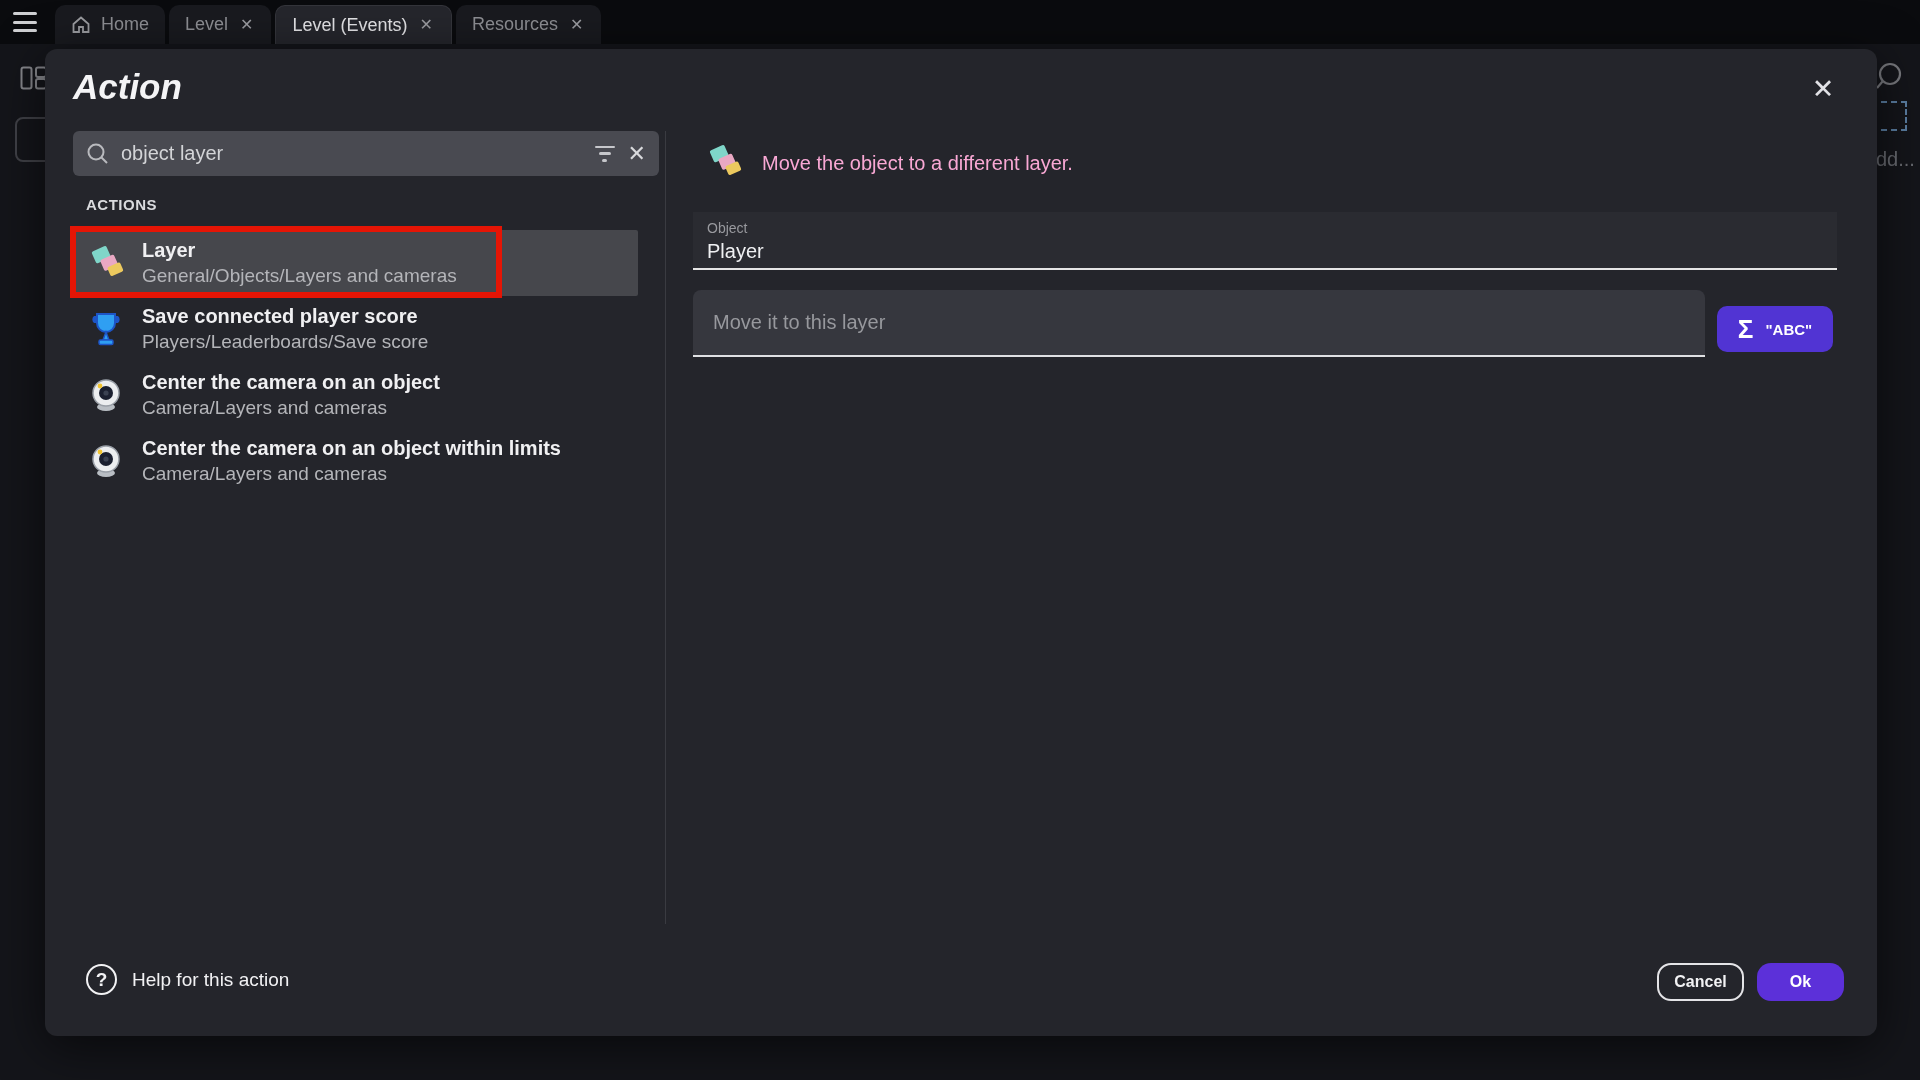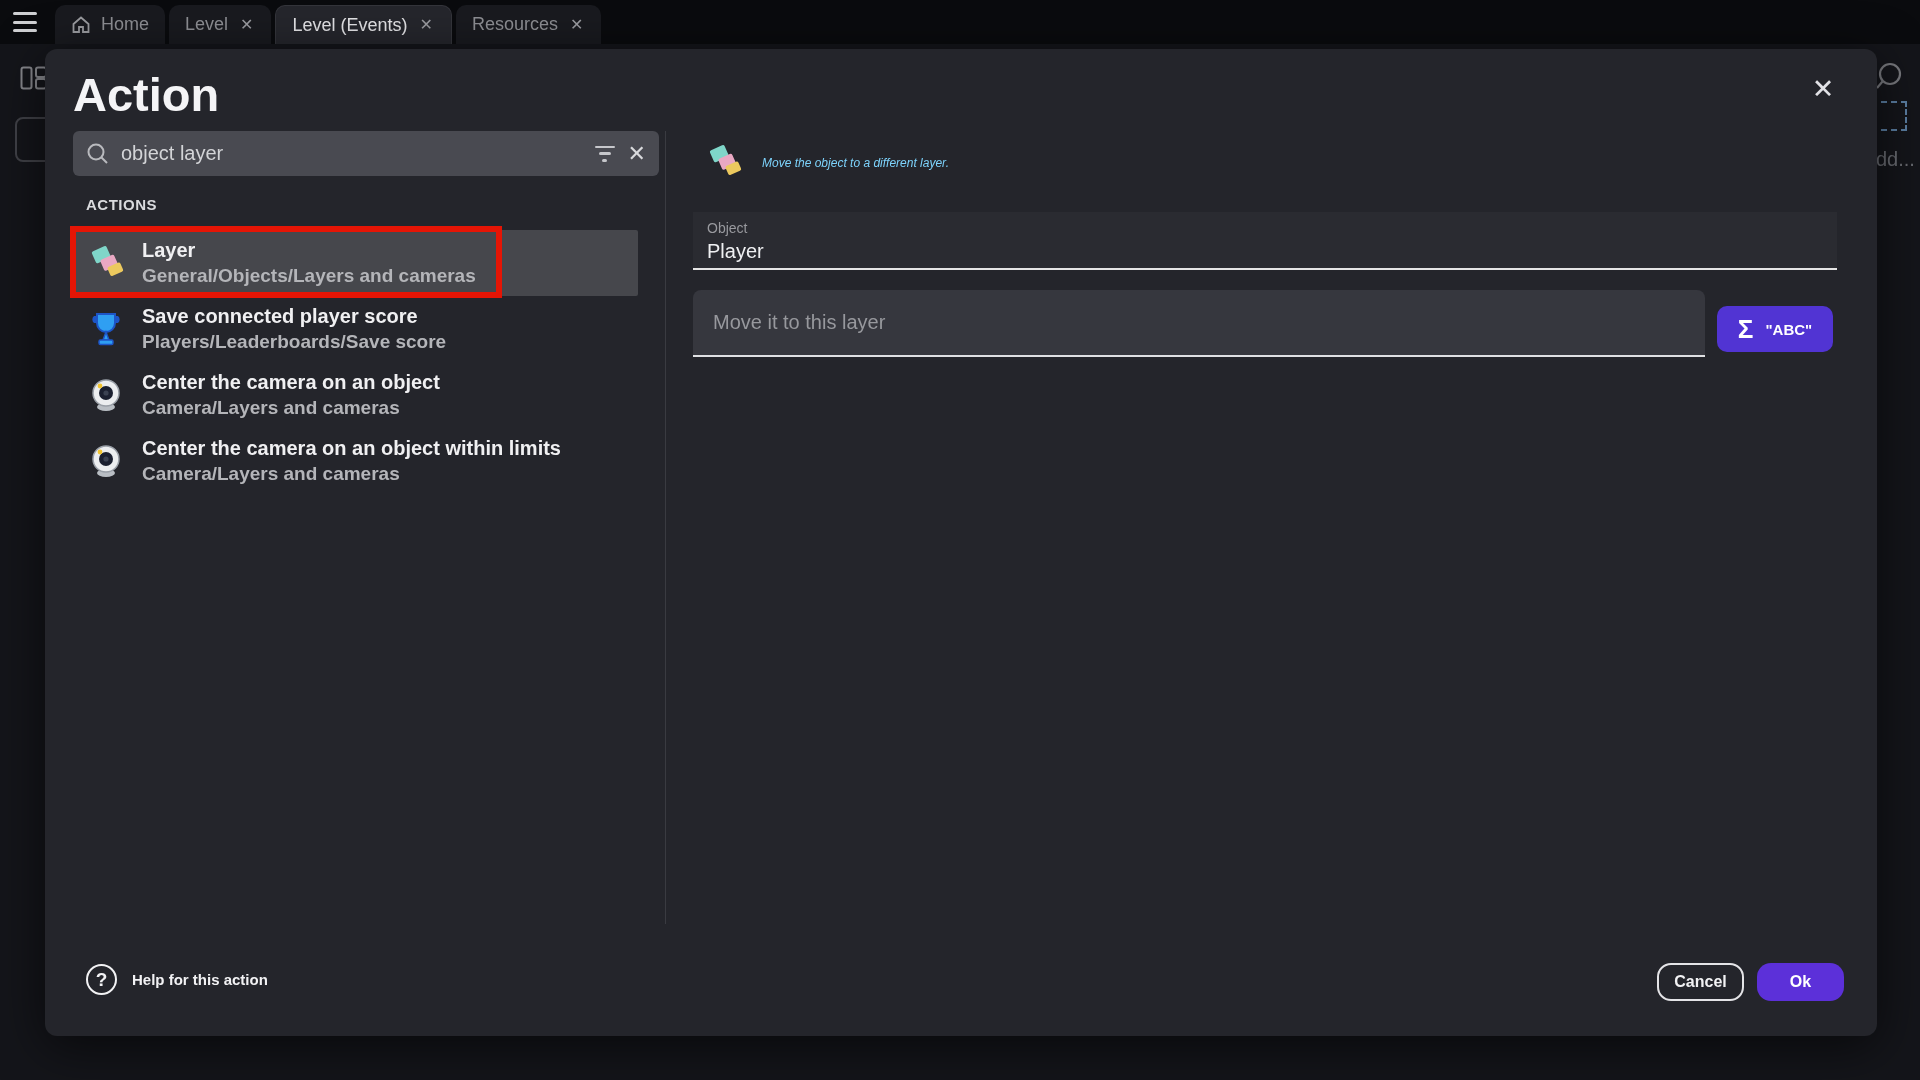"Action" .dlg-title { font-size: 47px -> 35px; font-style: none -> italic }
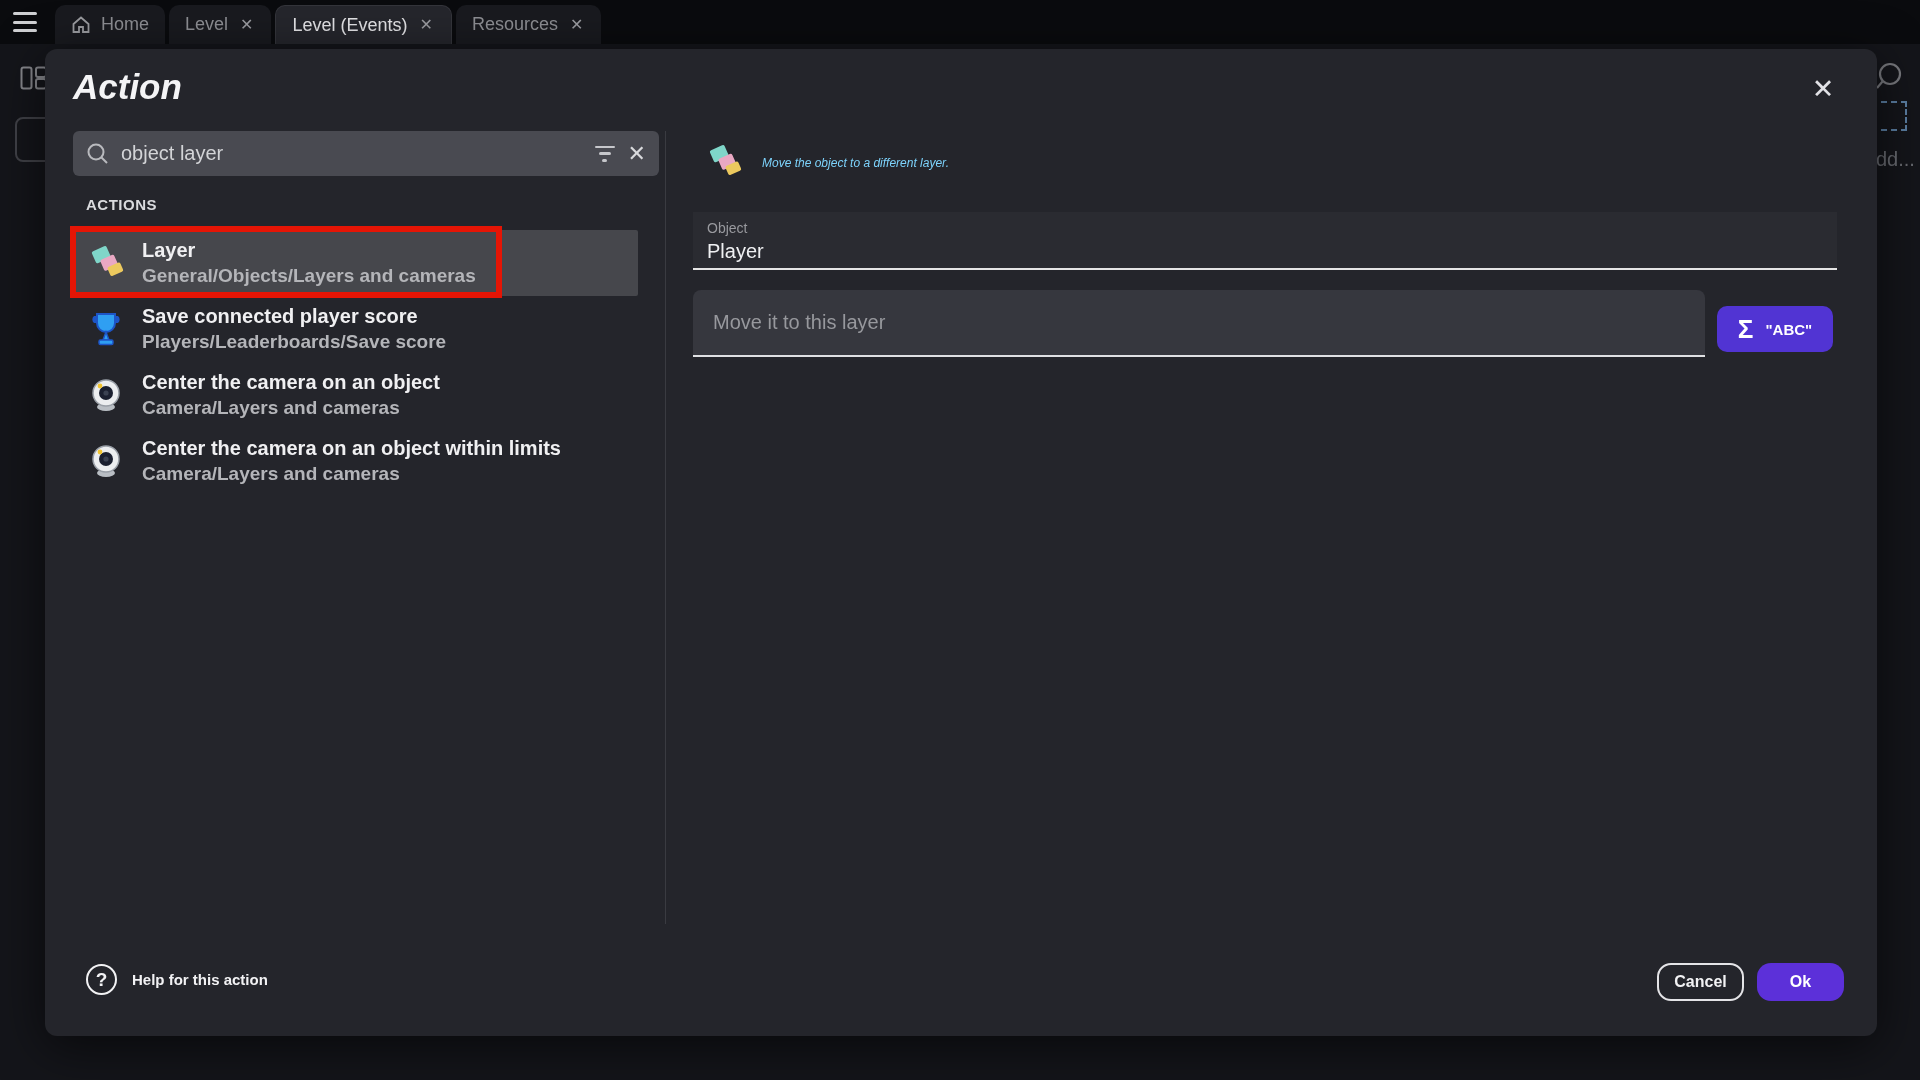"Move the object to a" .desc-text { color: #7dd3fc -> #f9a8d4; font-size: 12px -> 20px; font-style: italic -> none }
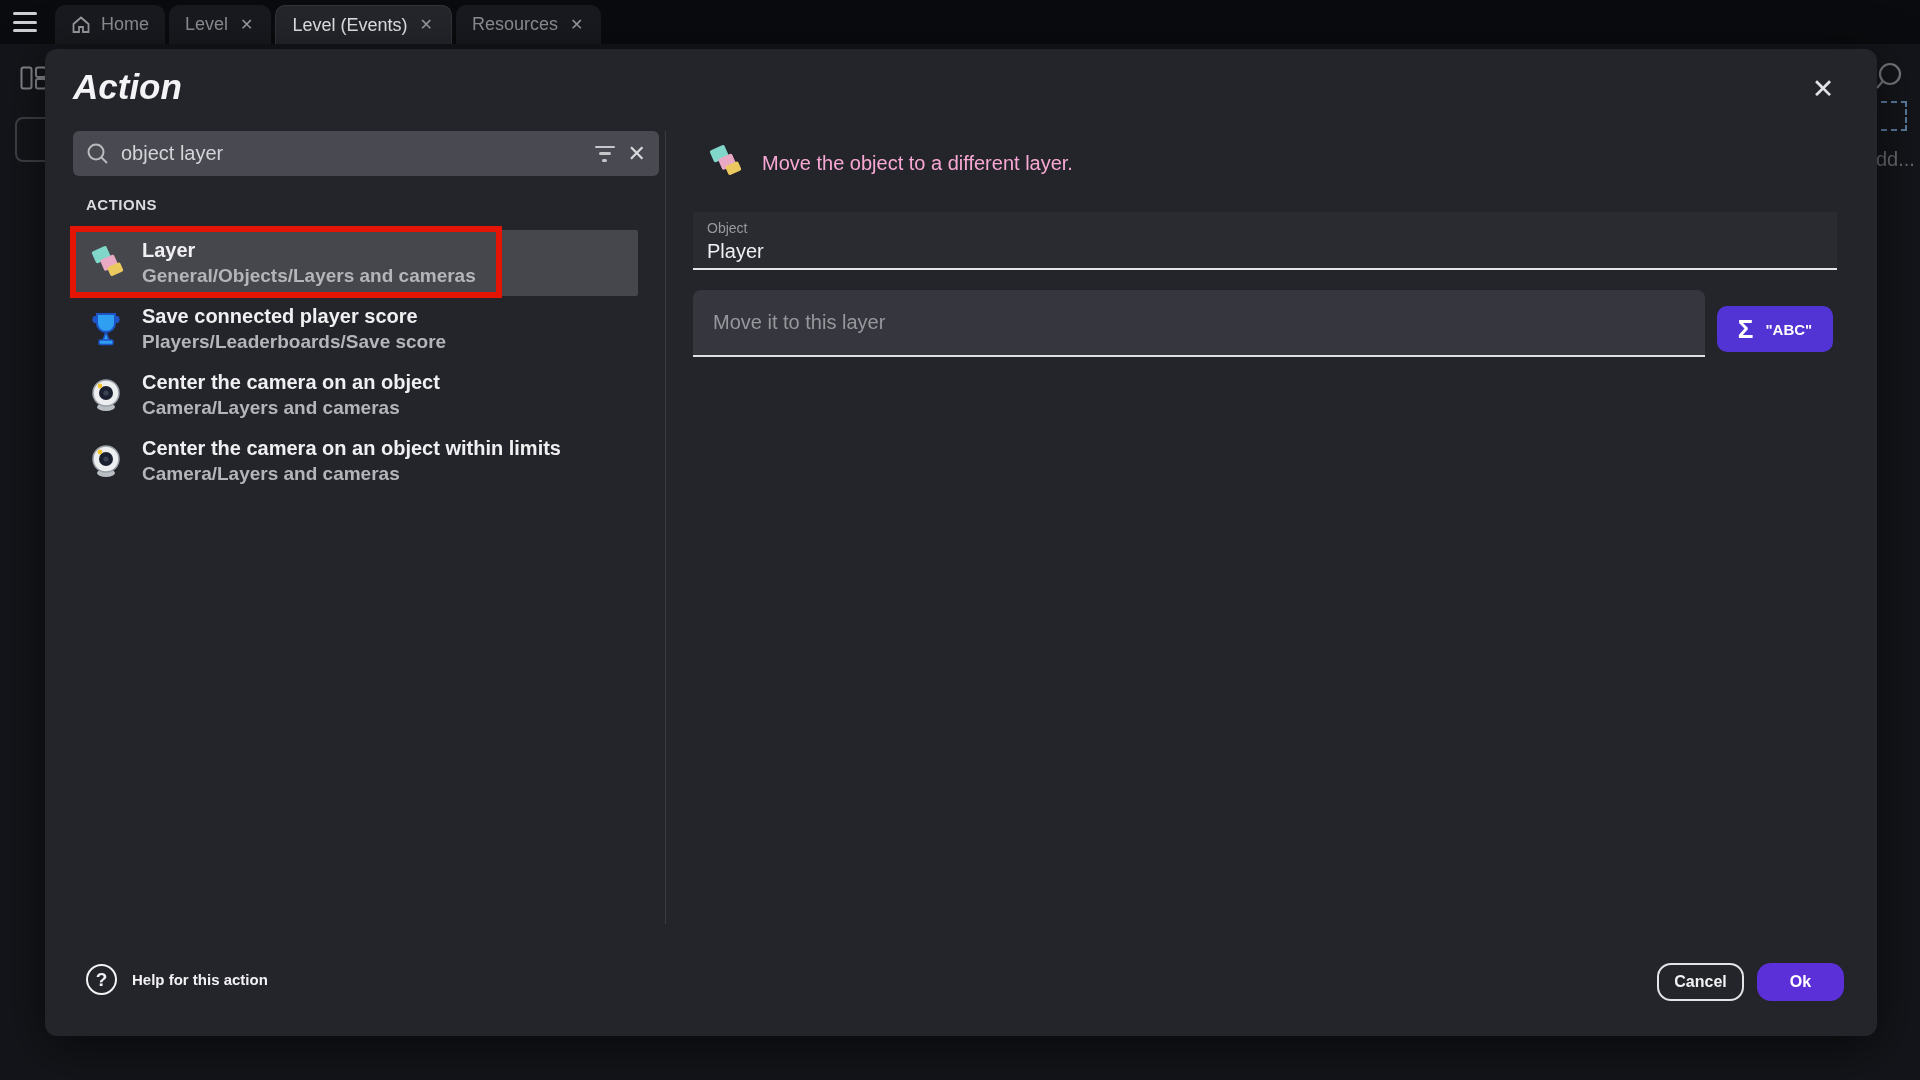"General/Objects/Layers and cameras" .row .rsub { font-weight: bold -> none }
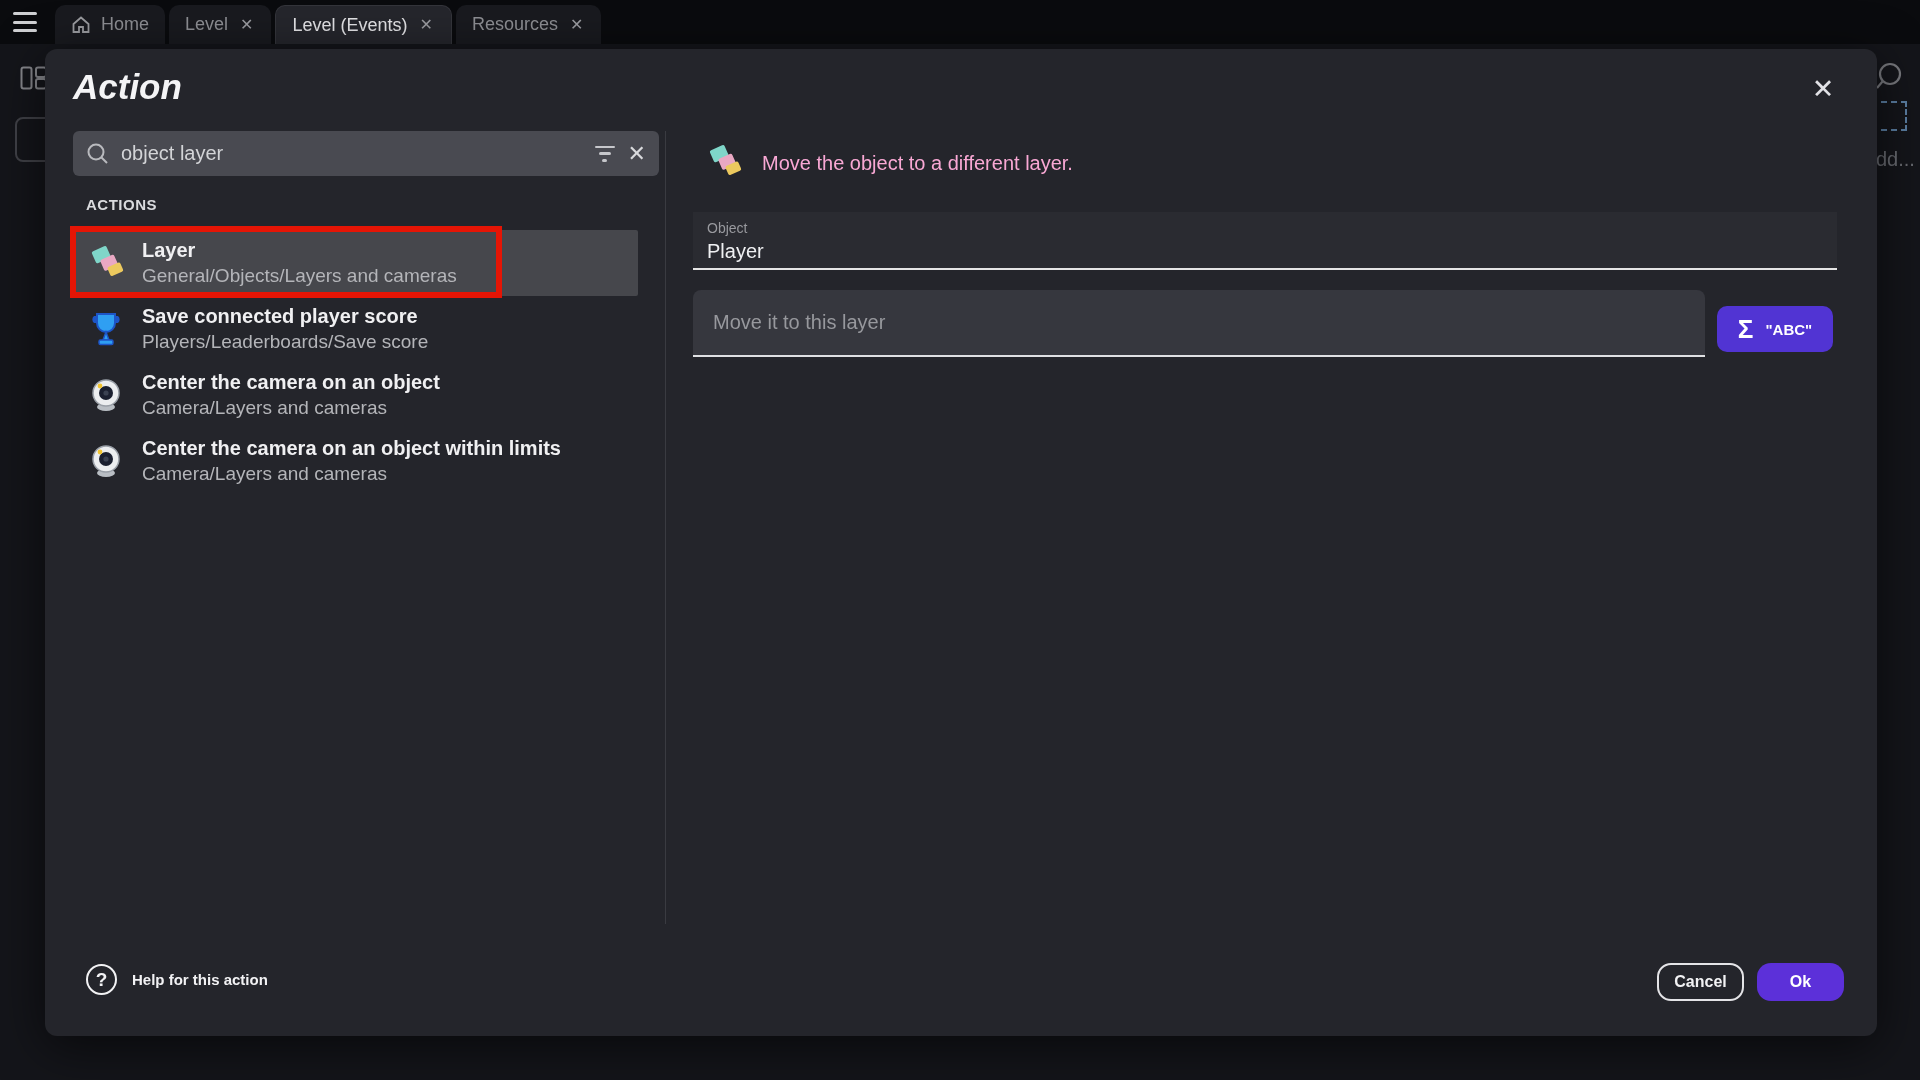"Help for this action" .help-label { font-size: 15px -> 19px; font-weight: bold -> normal }
